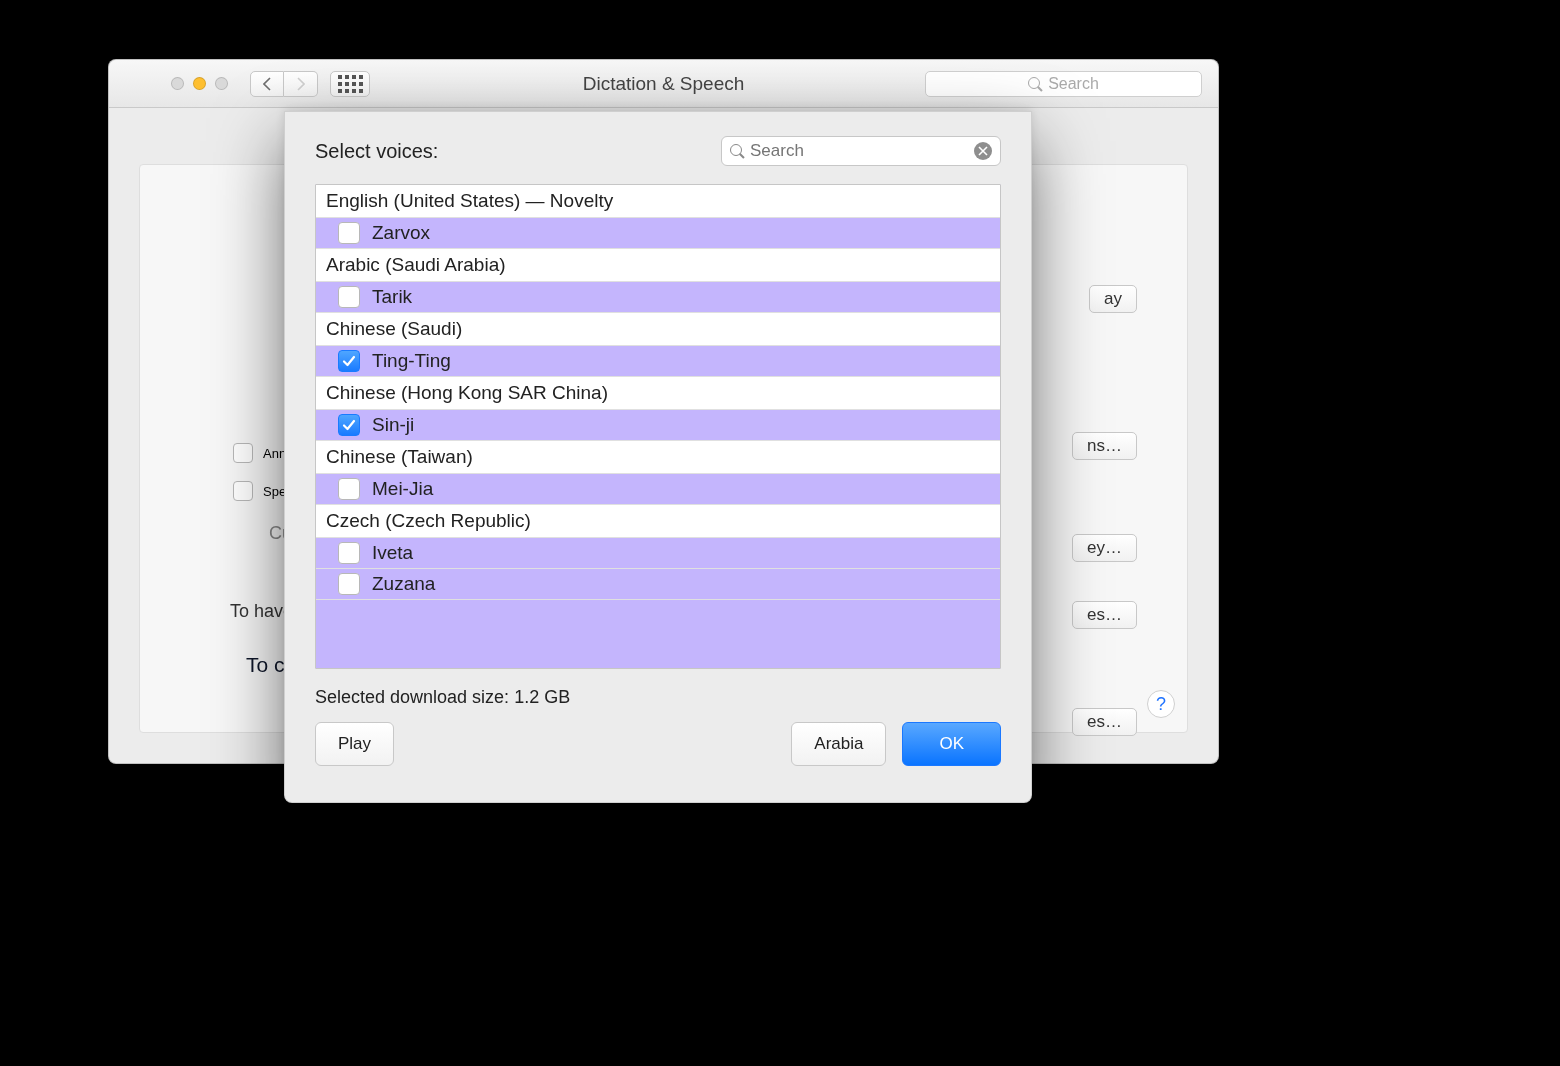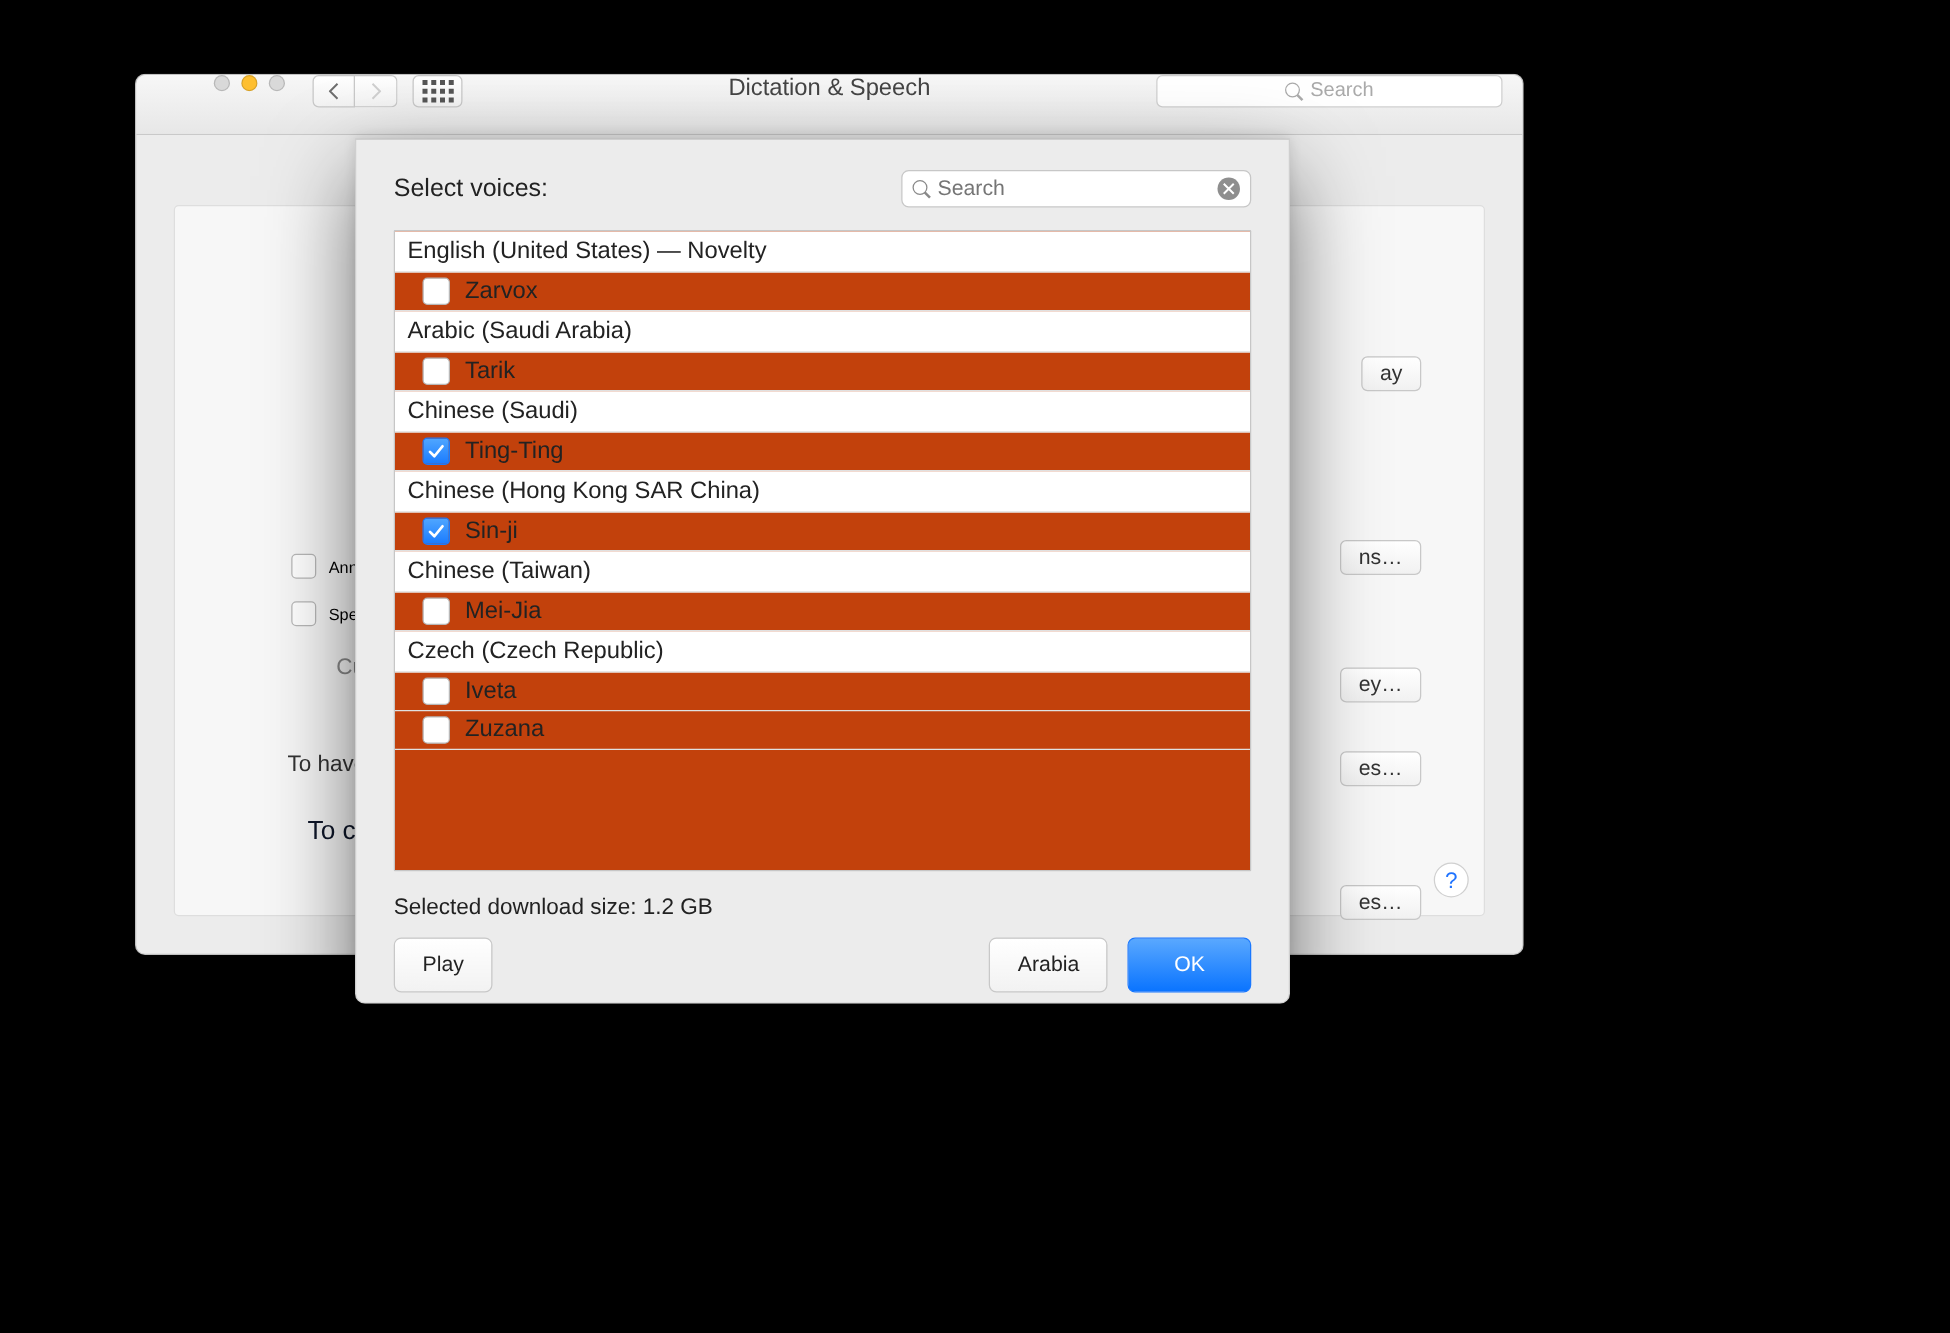"Dictation & Speech" .titlebar { align-items: none -> center }
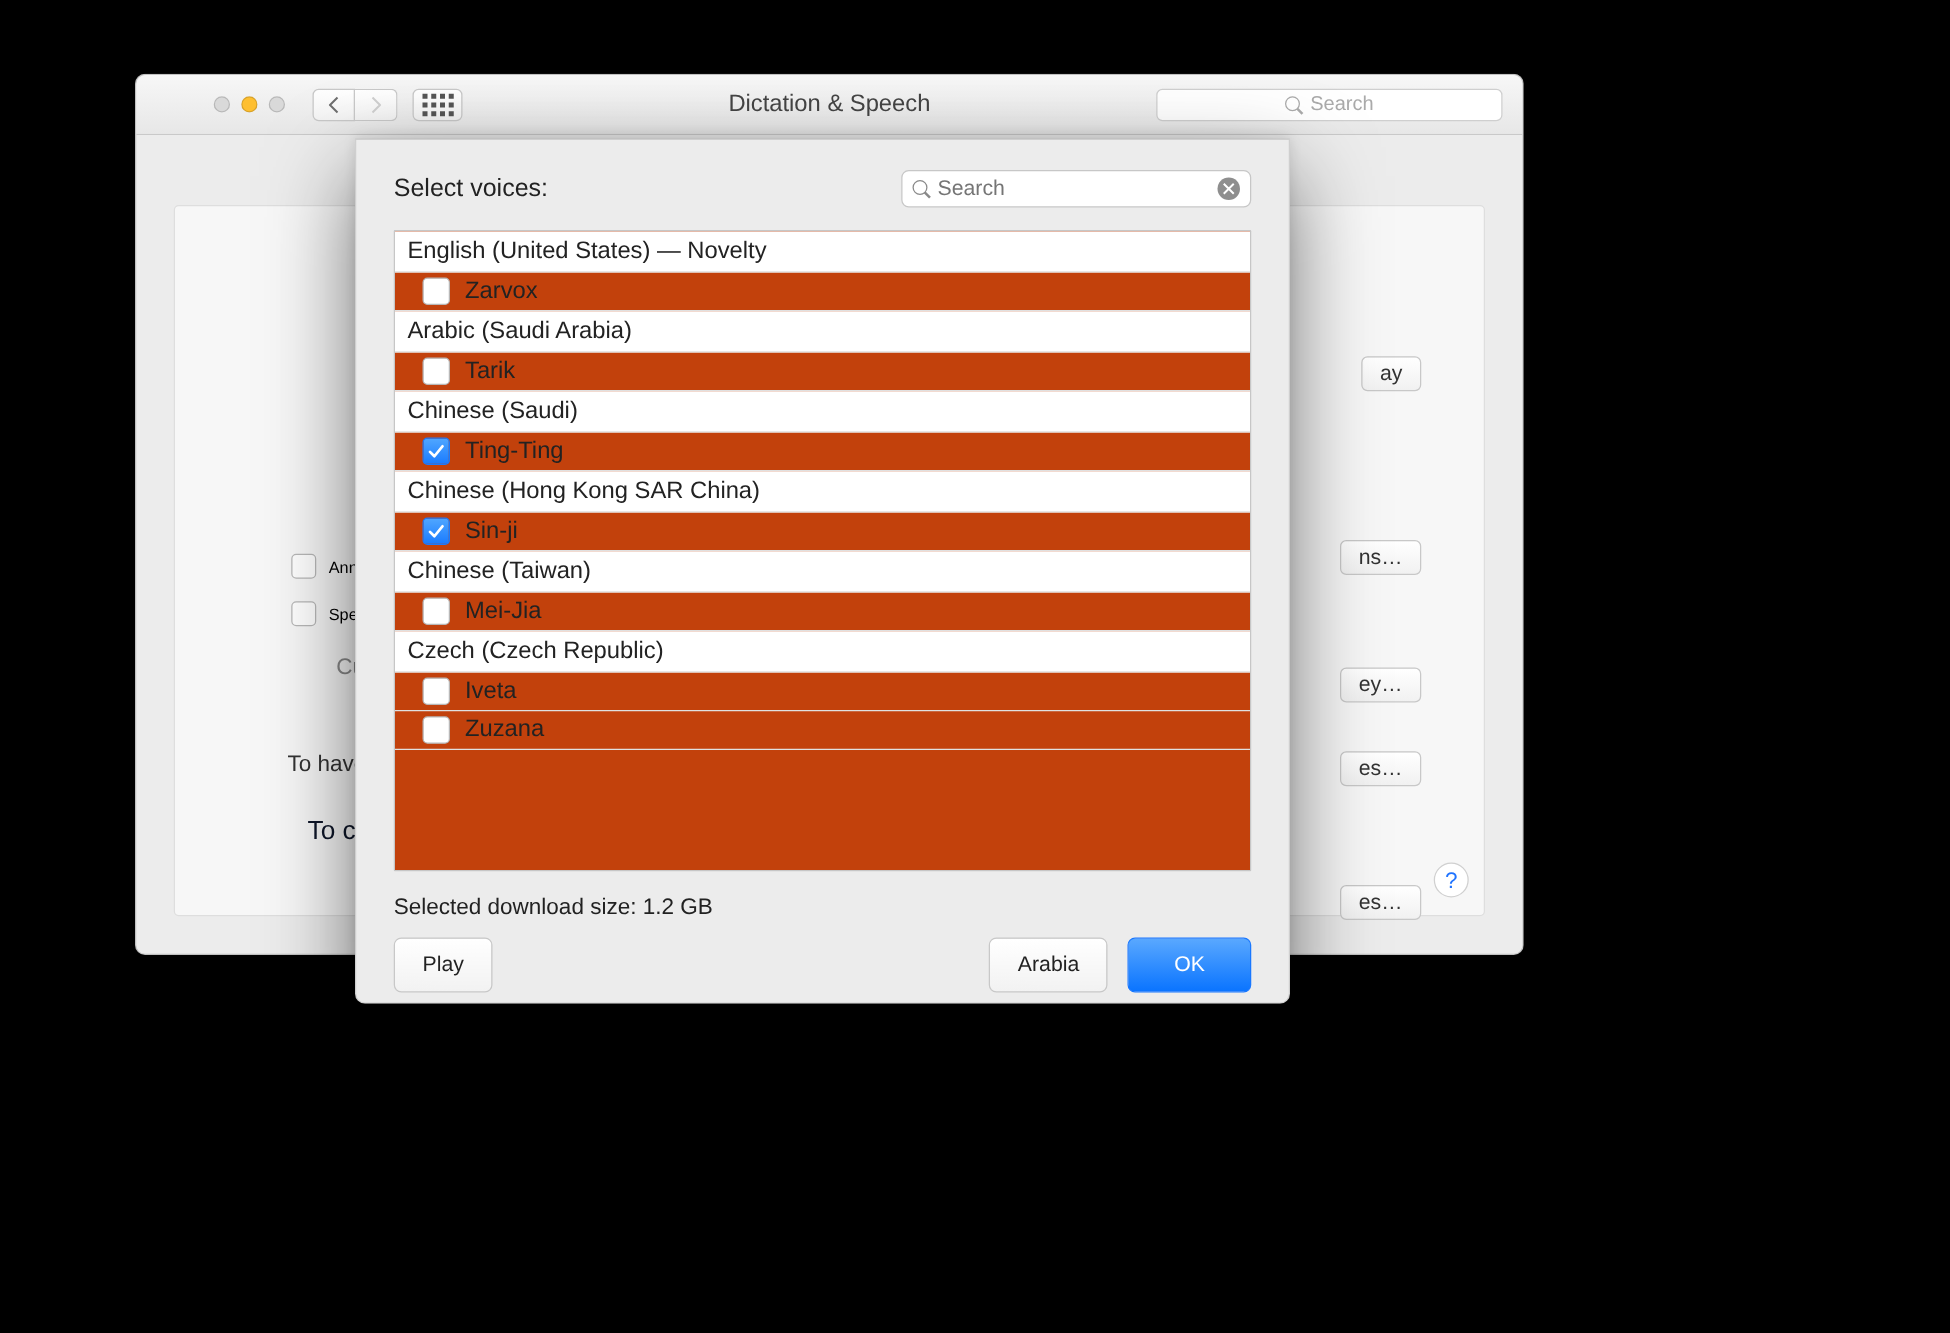"Select voices:" .sheet { padding: 24px 30px 8px 30px -> 24px 30px 36px 30px }
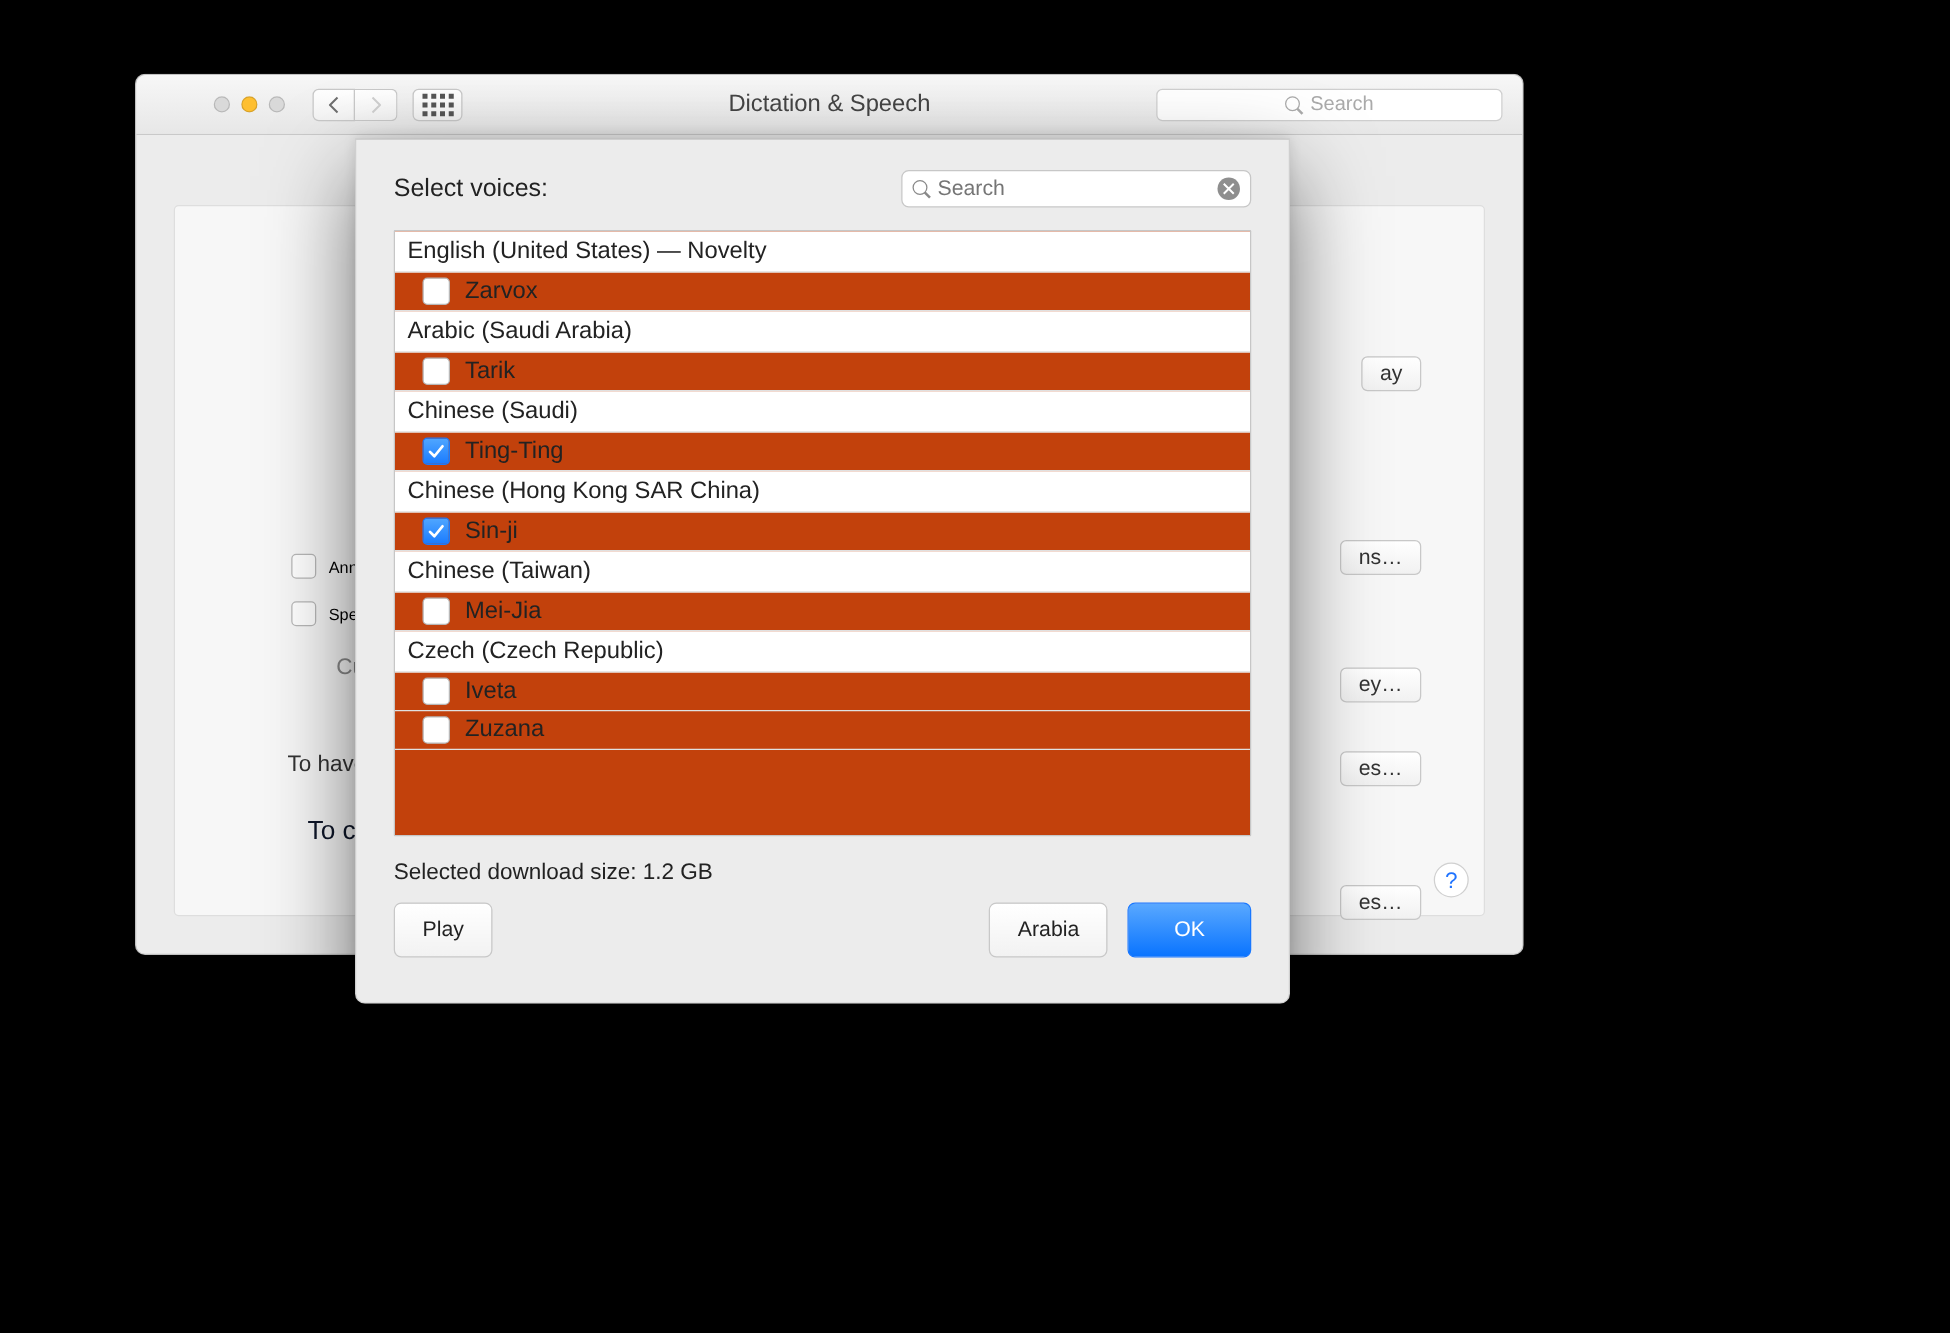"English (United States) — Novelty" .voice-list { background: #c2410c -> #c4b5fd }
